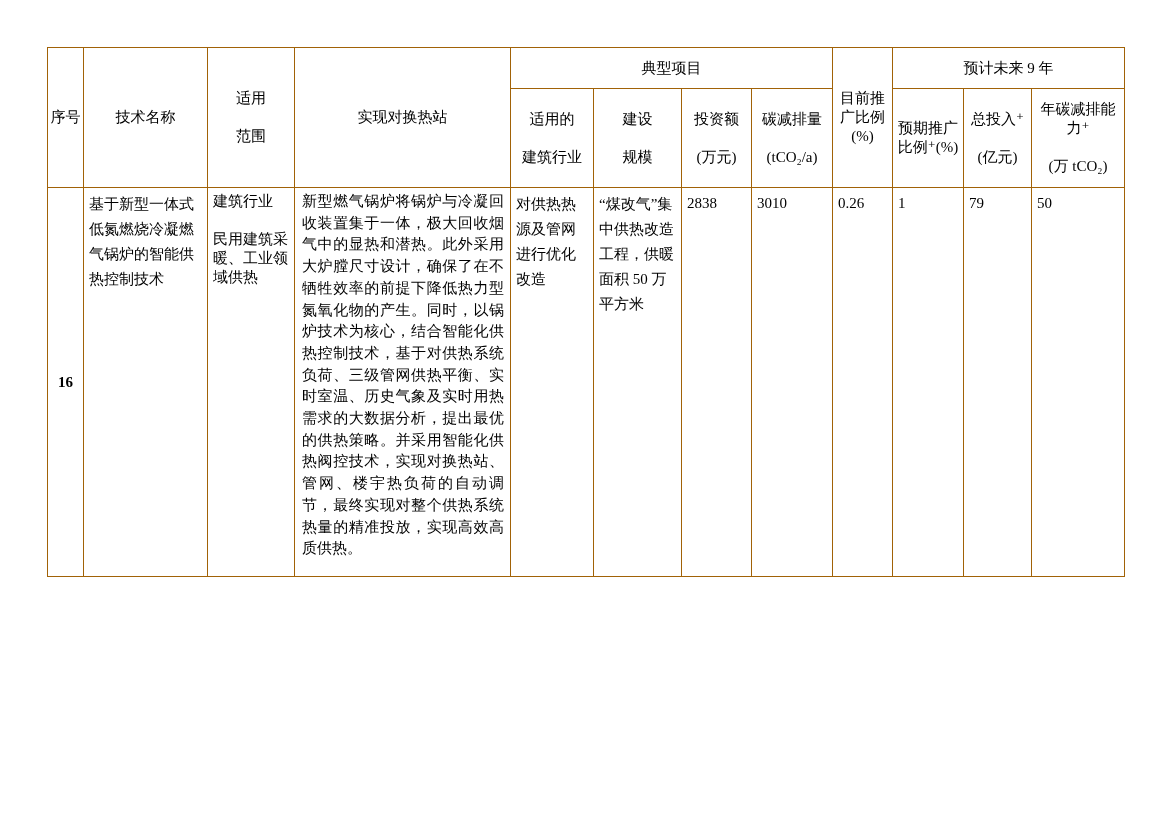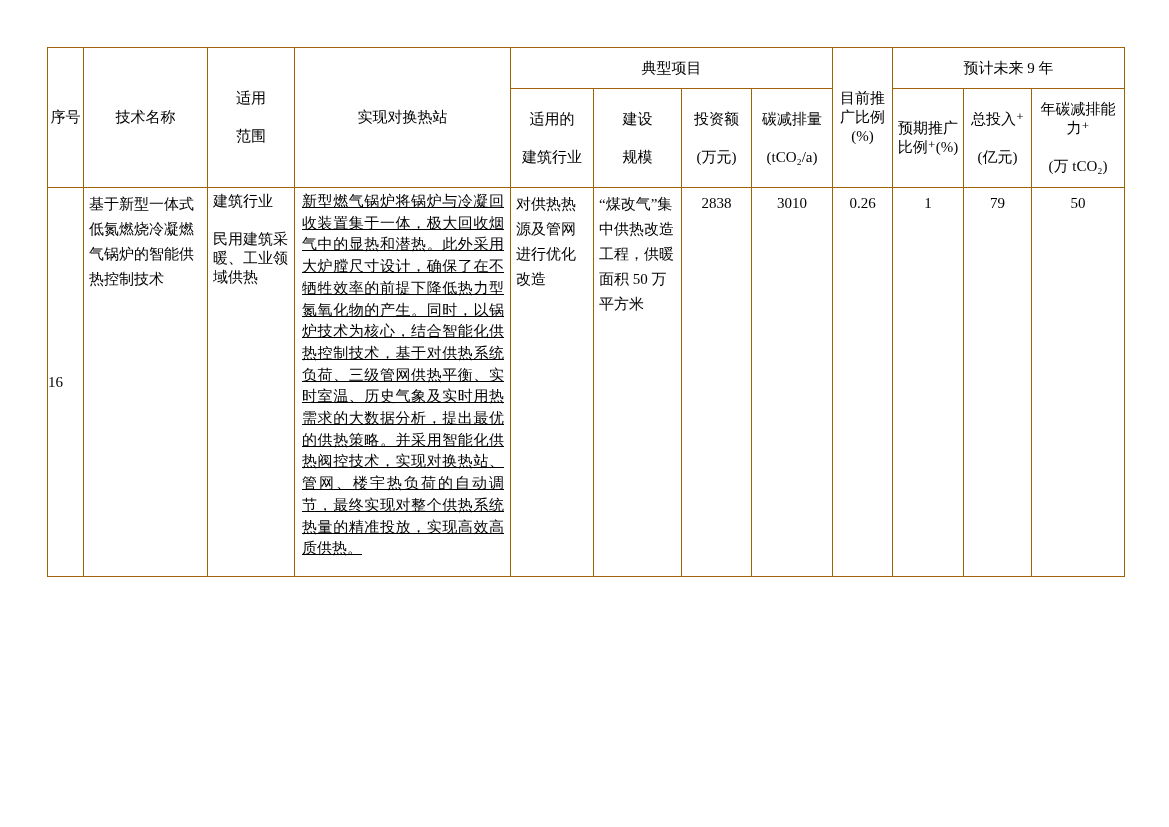"新型燃气锅炉将锅炉与冷凝回收装置集于一体，极大回收烟气中的显热和潜热。此外采用大" td.c-main { text-decoration: underline -> none }
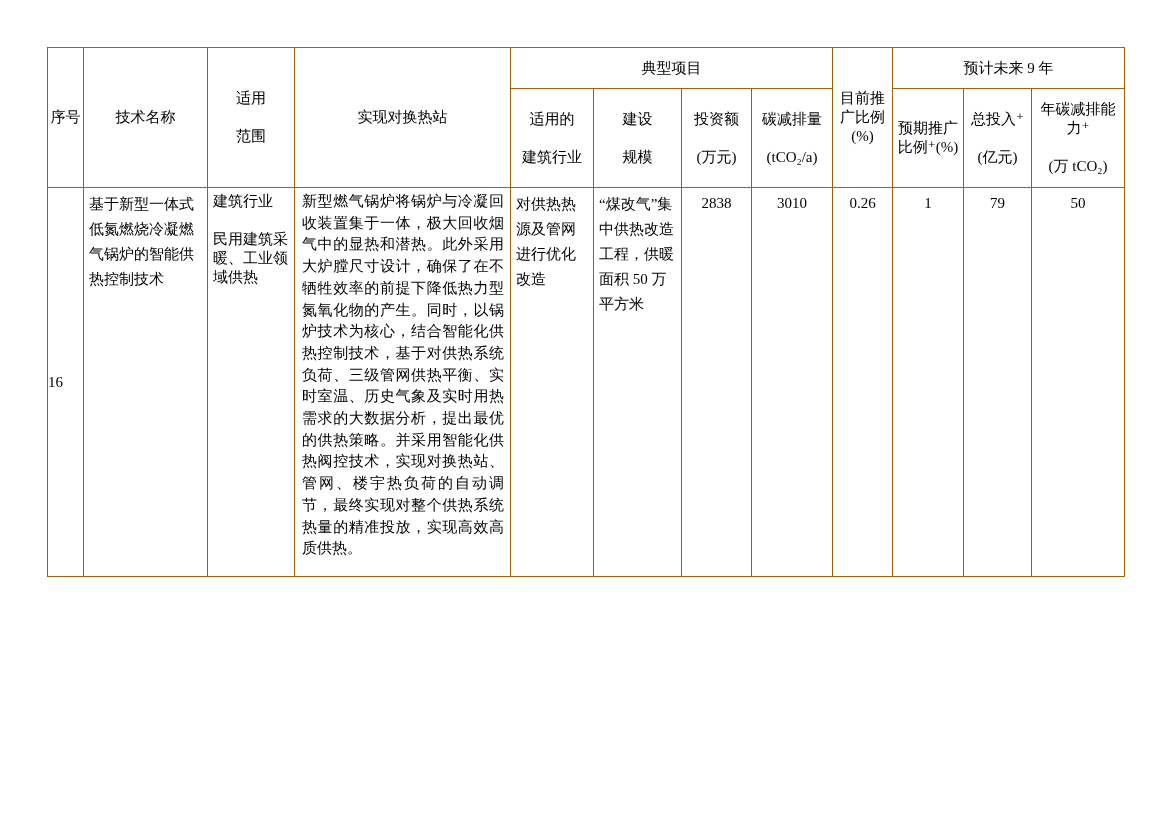"2838" td.c-num { text-align: center -> none }
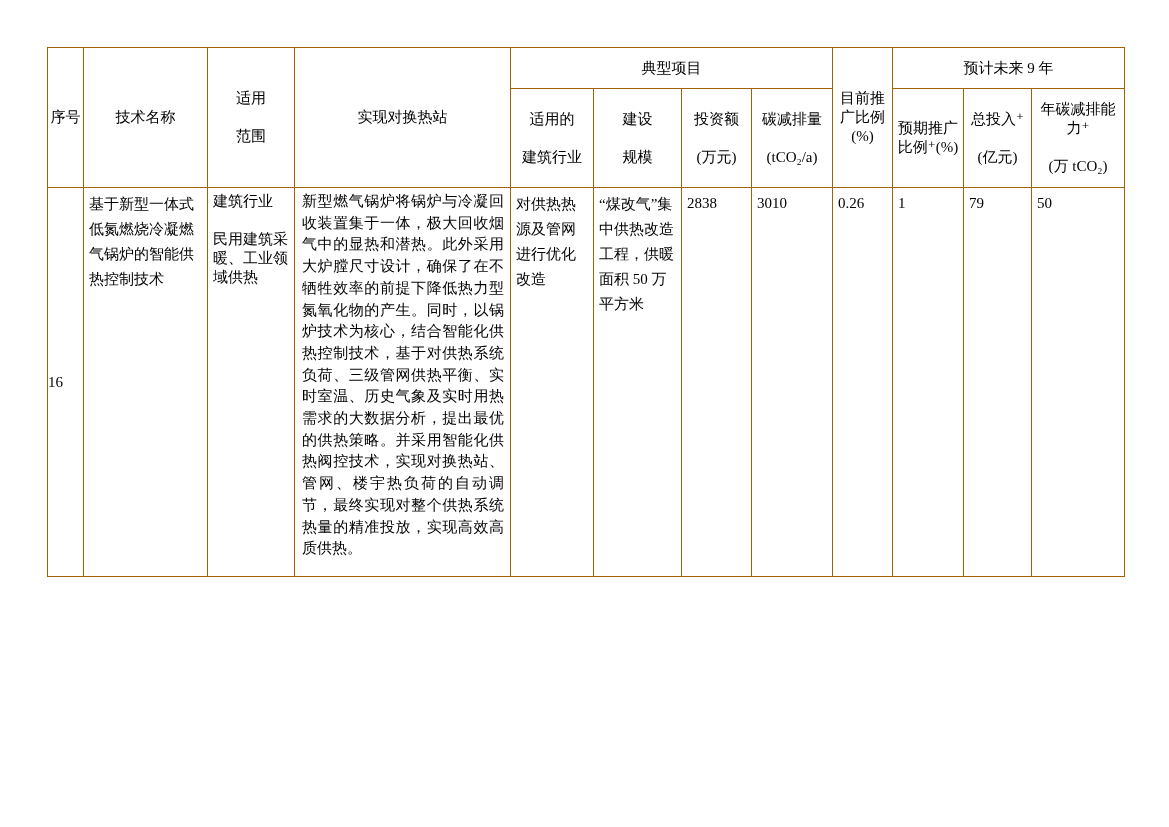"16" td.c-serial { font-weight: normal -> bold; text-align: none -> center }
